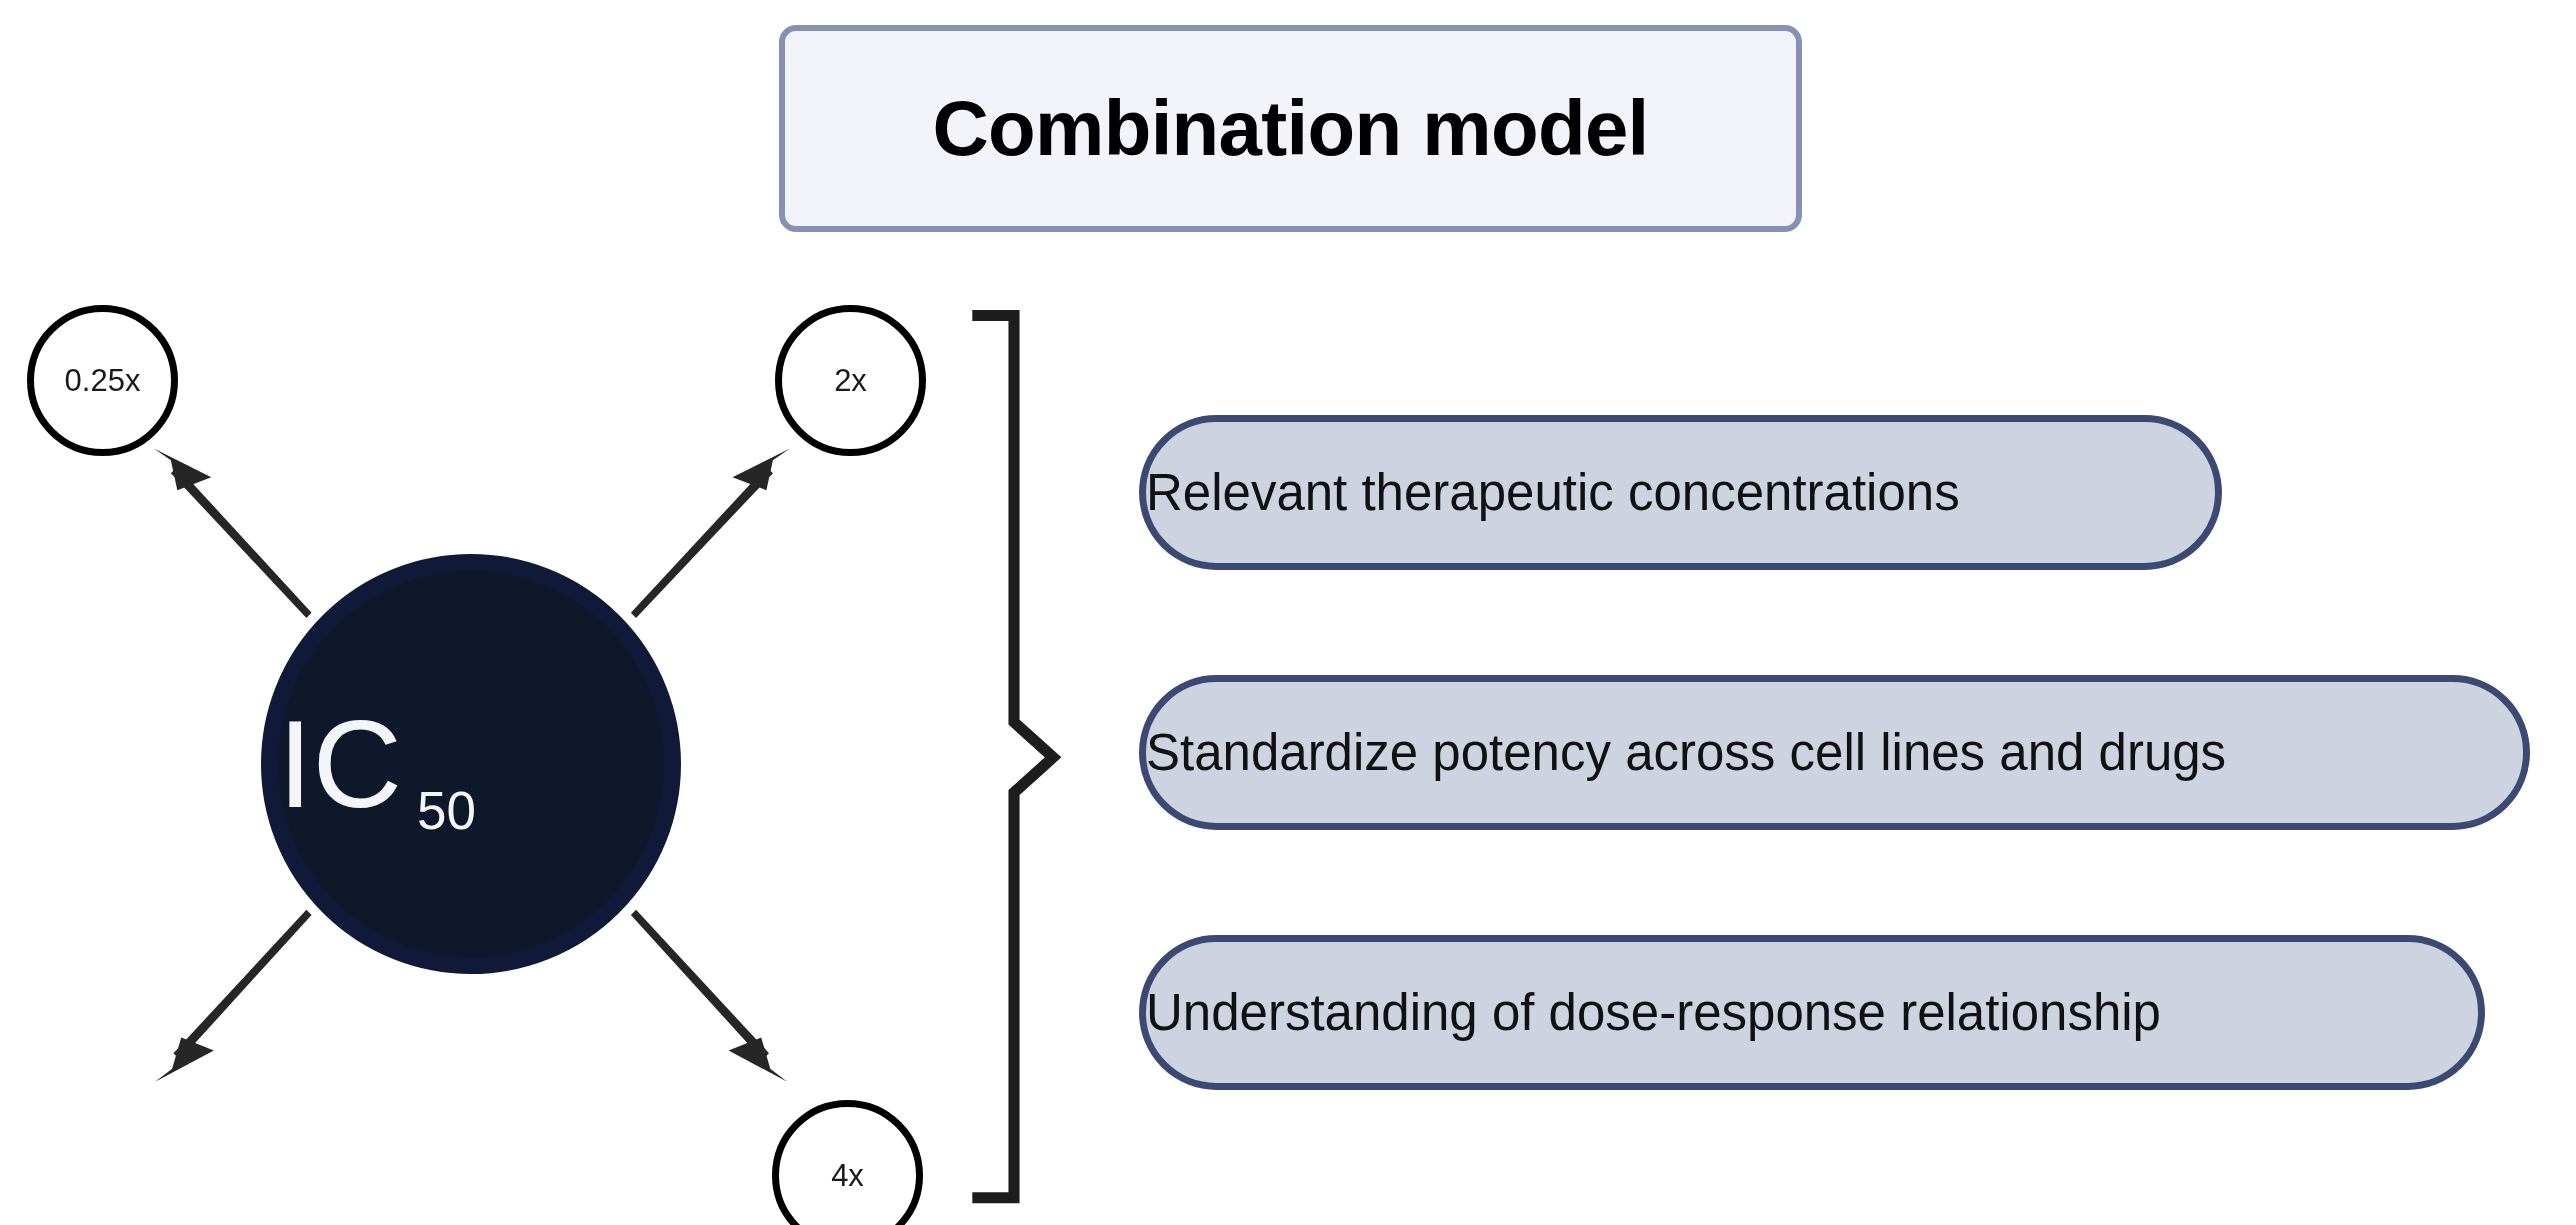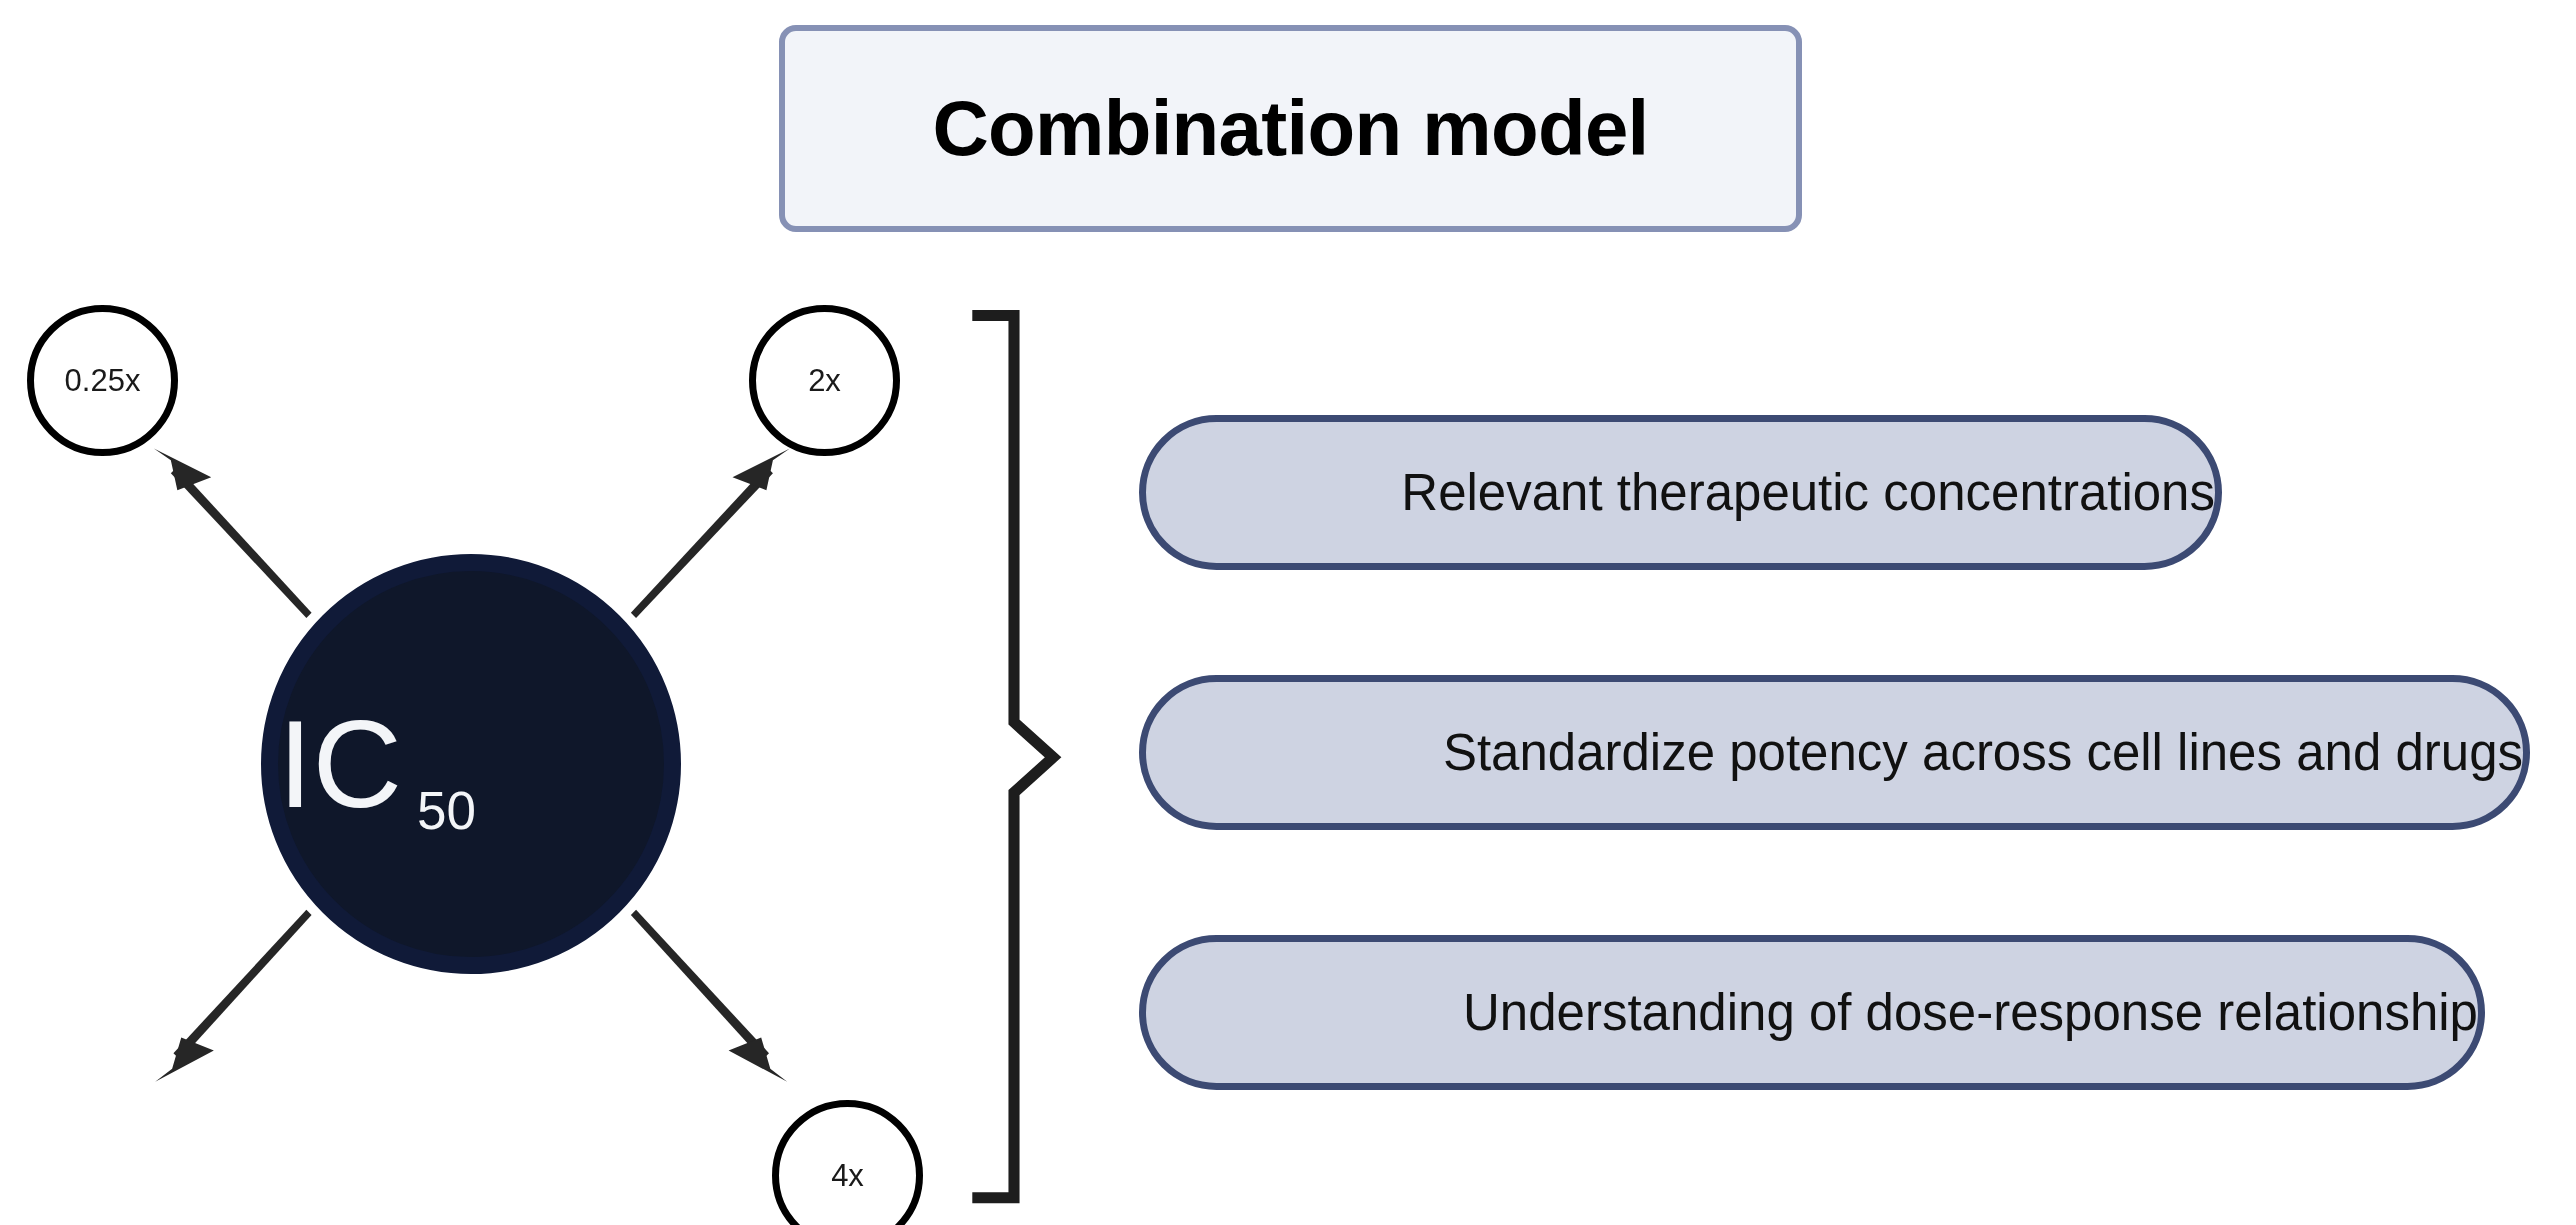"2x" .mc-tr { left: 749px -> 775px }
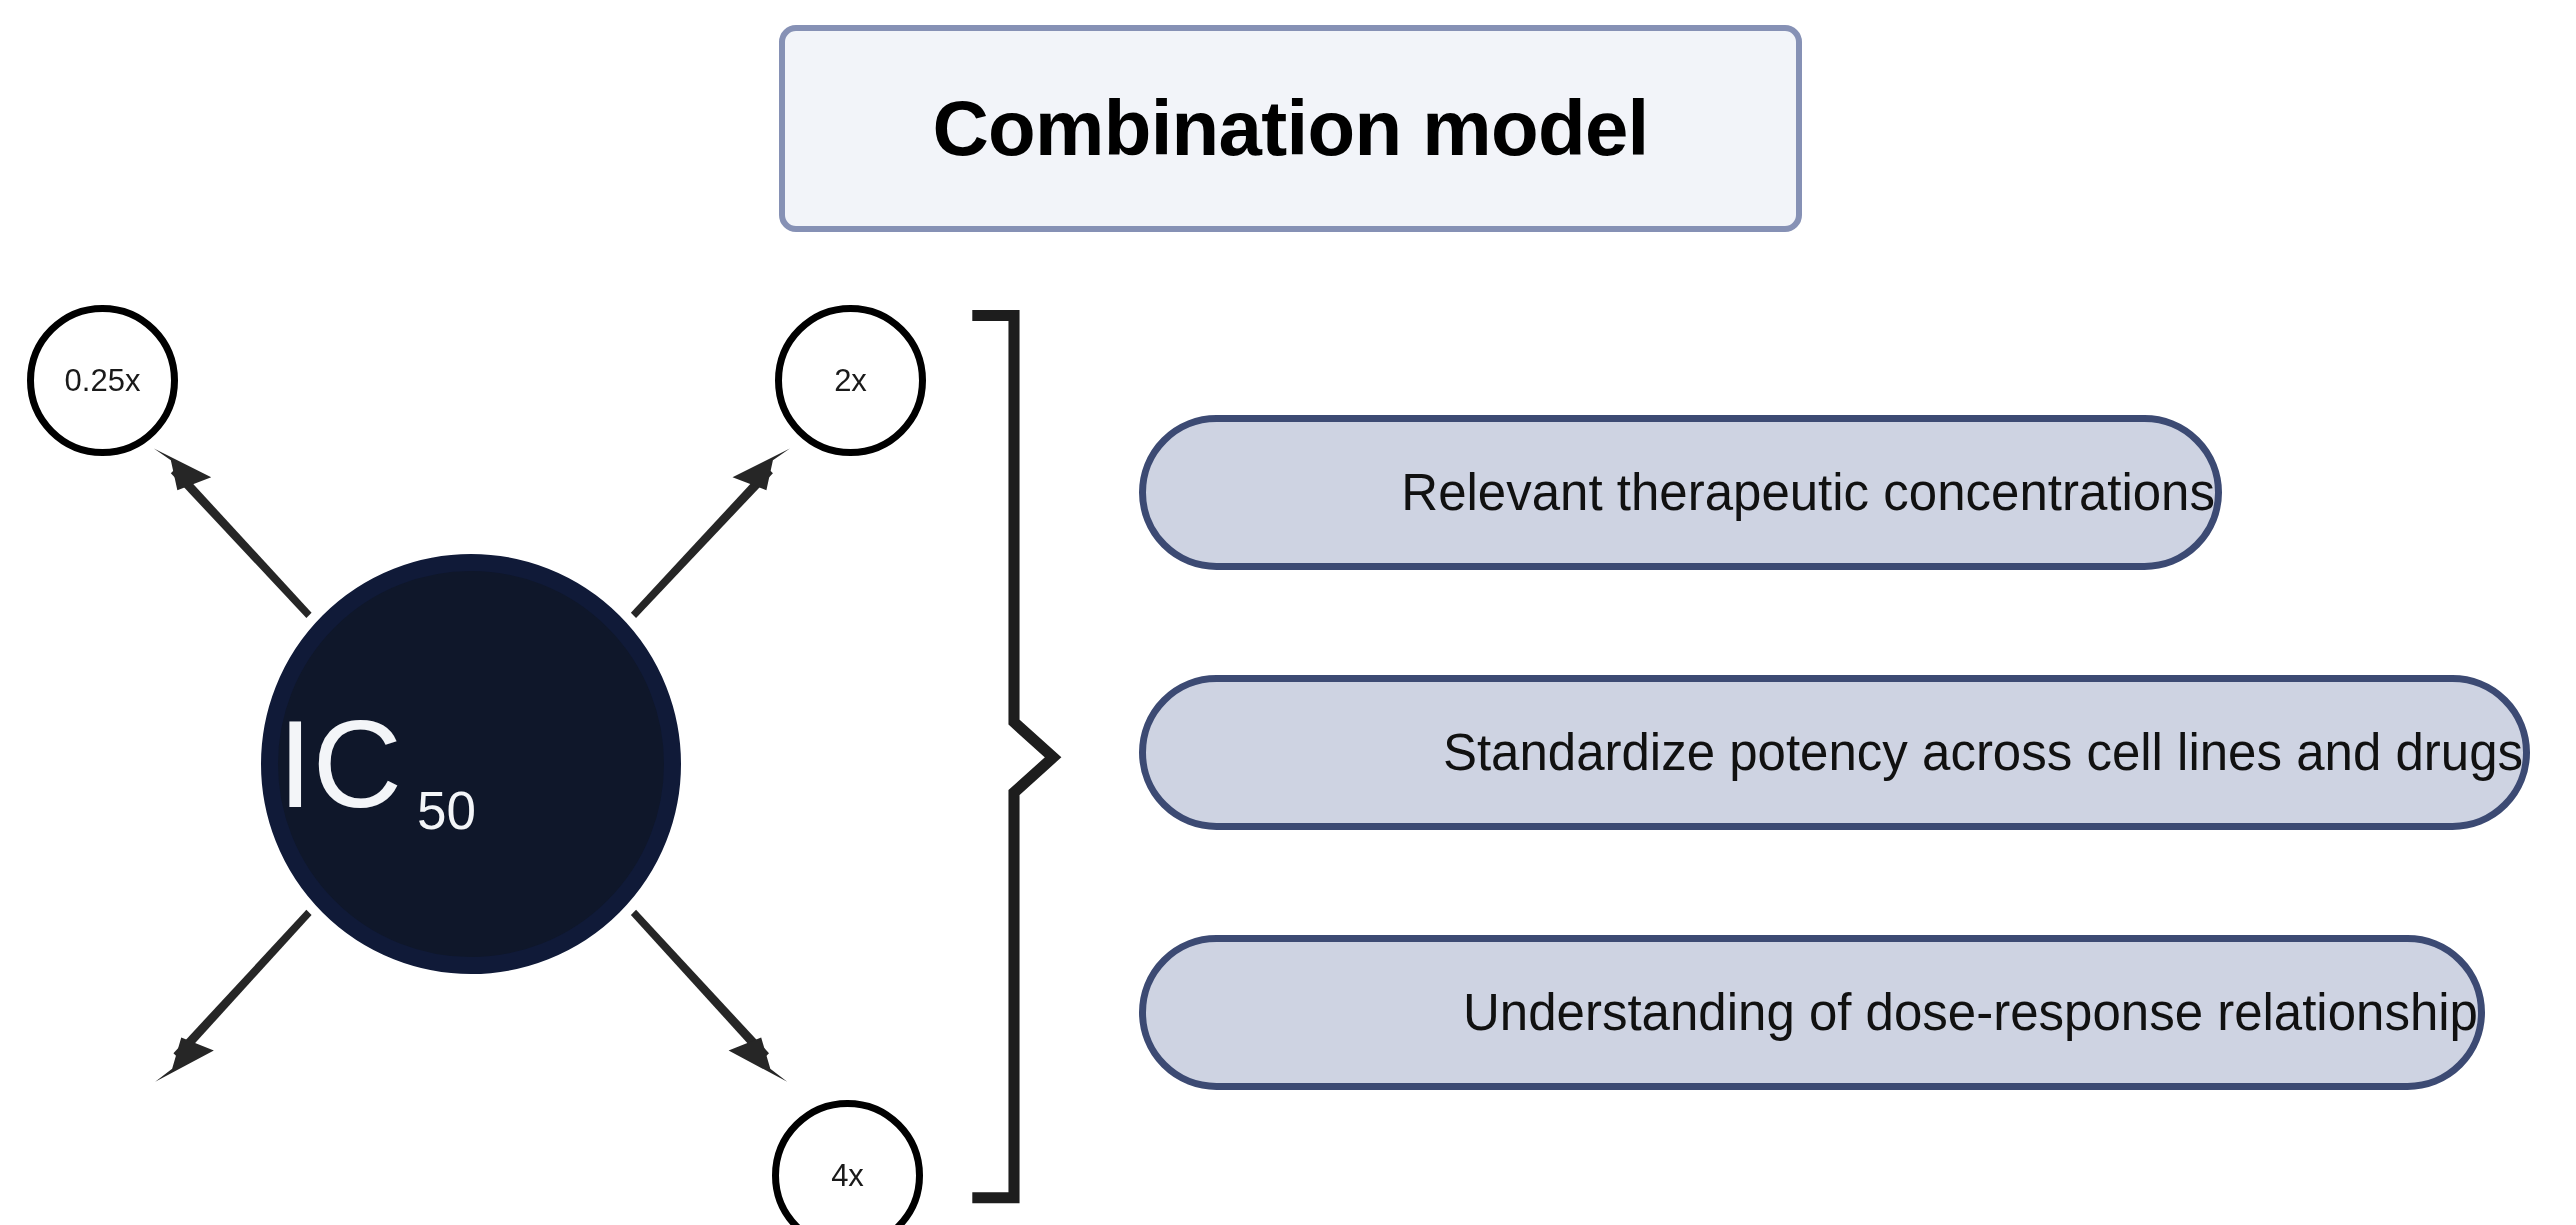"Relevant therapeutic concentrations" .pill { justify-content: flex-end -> flex-start }
